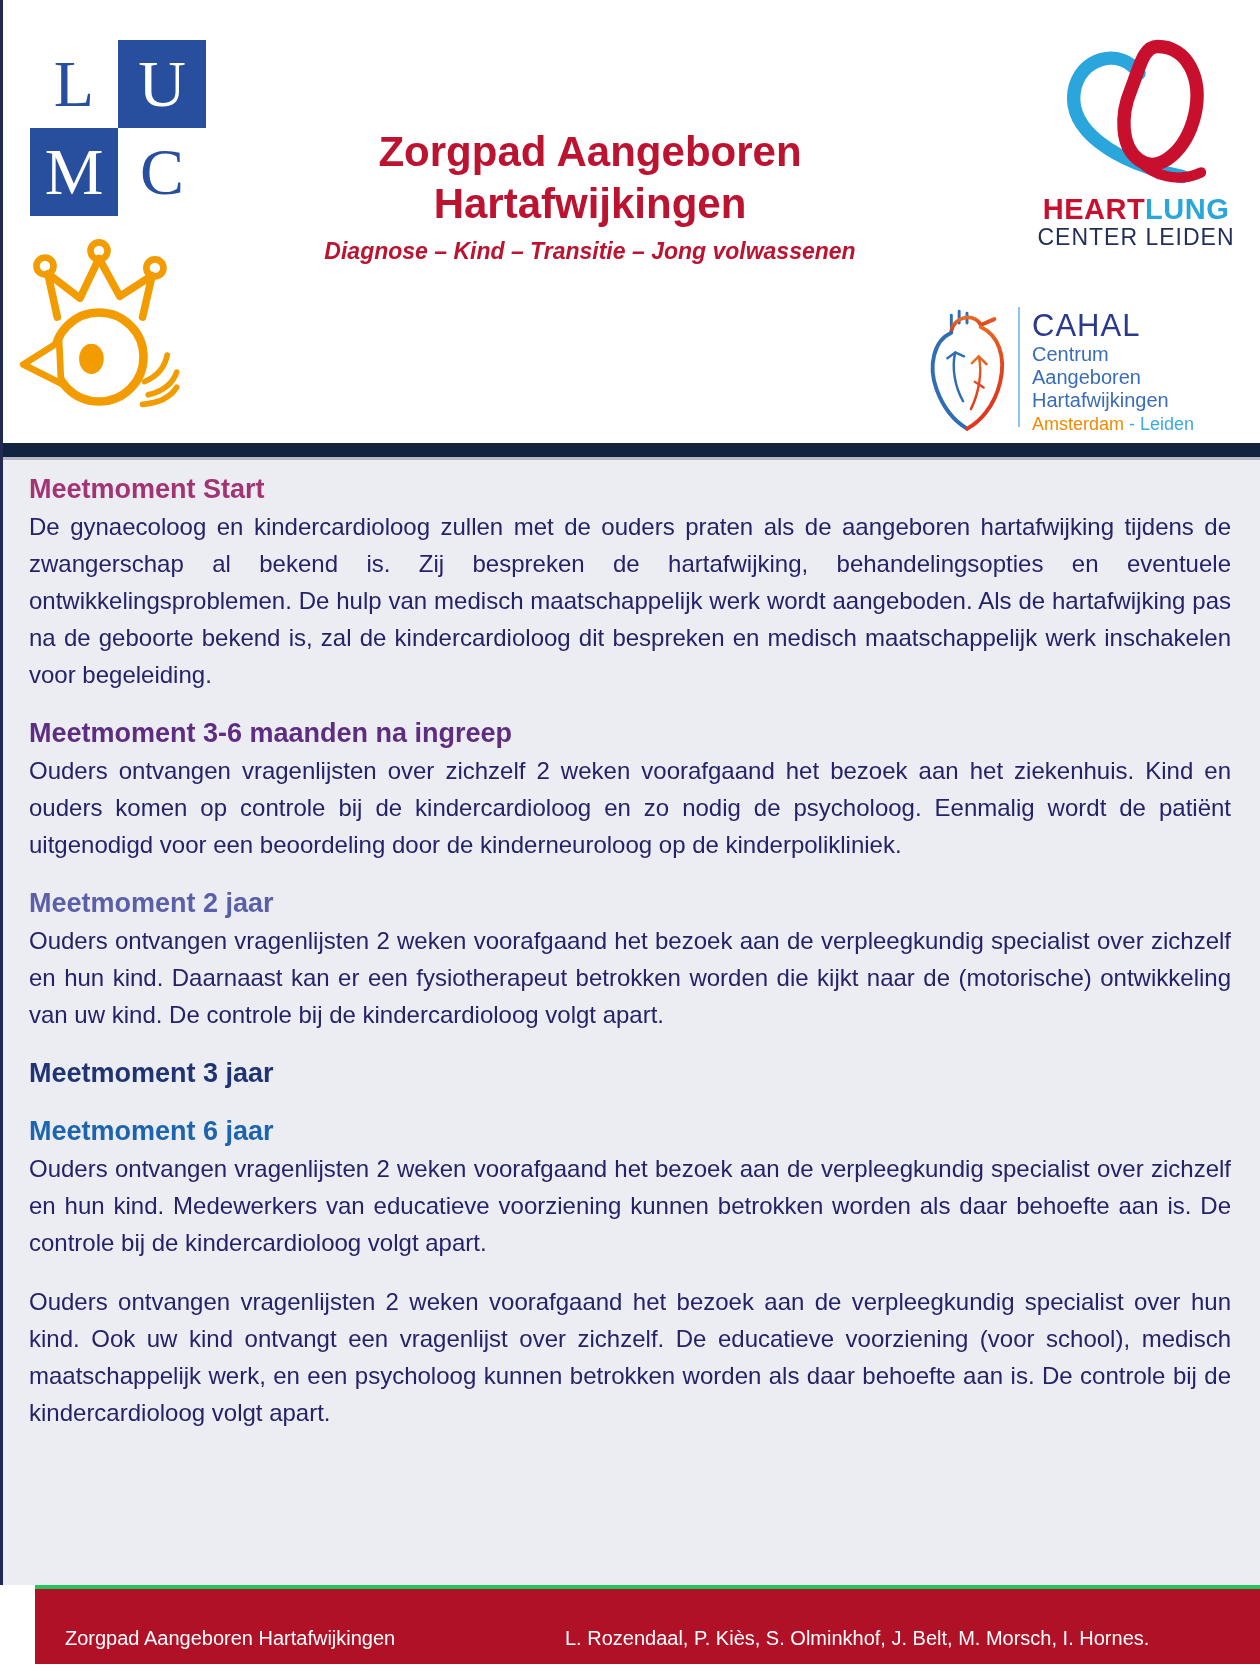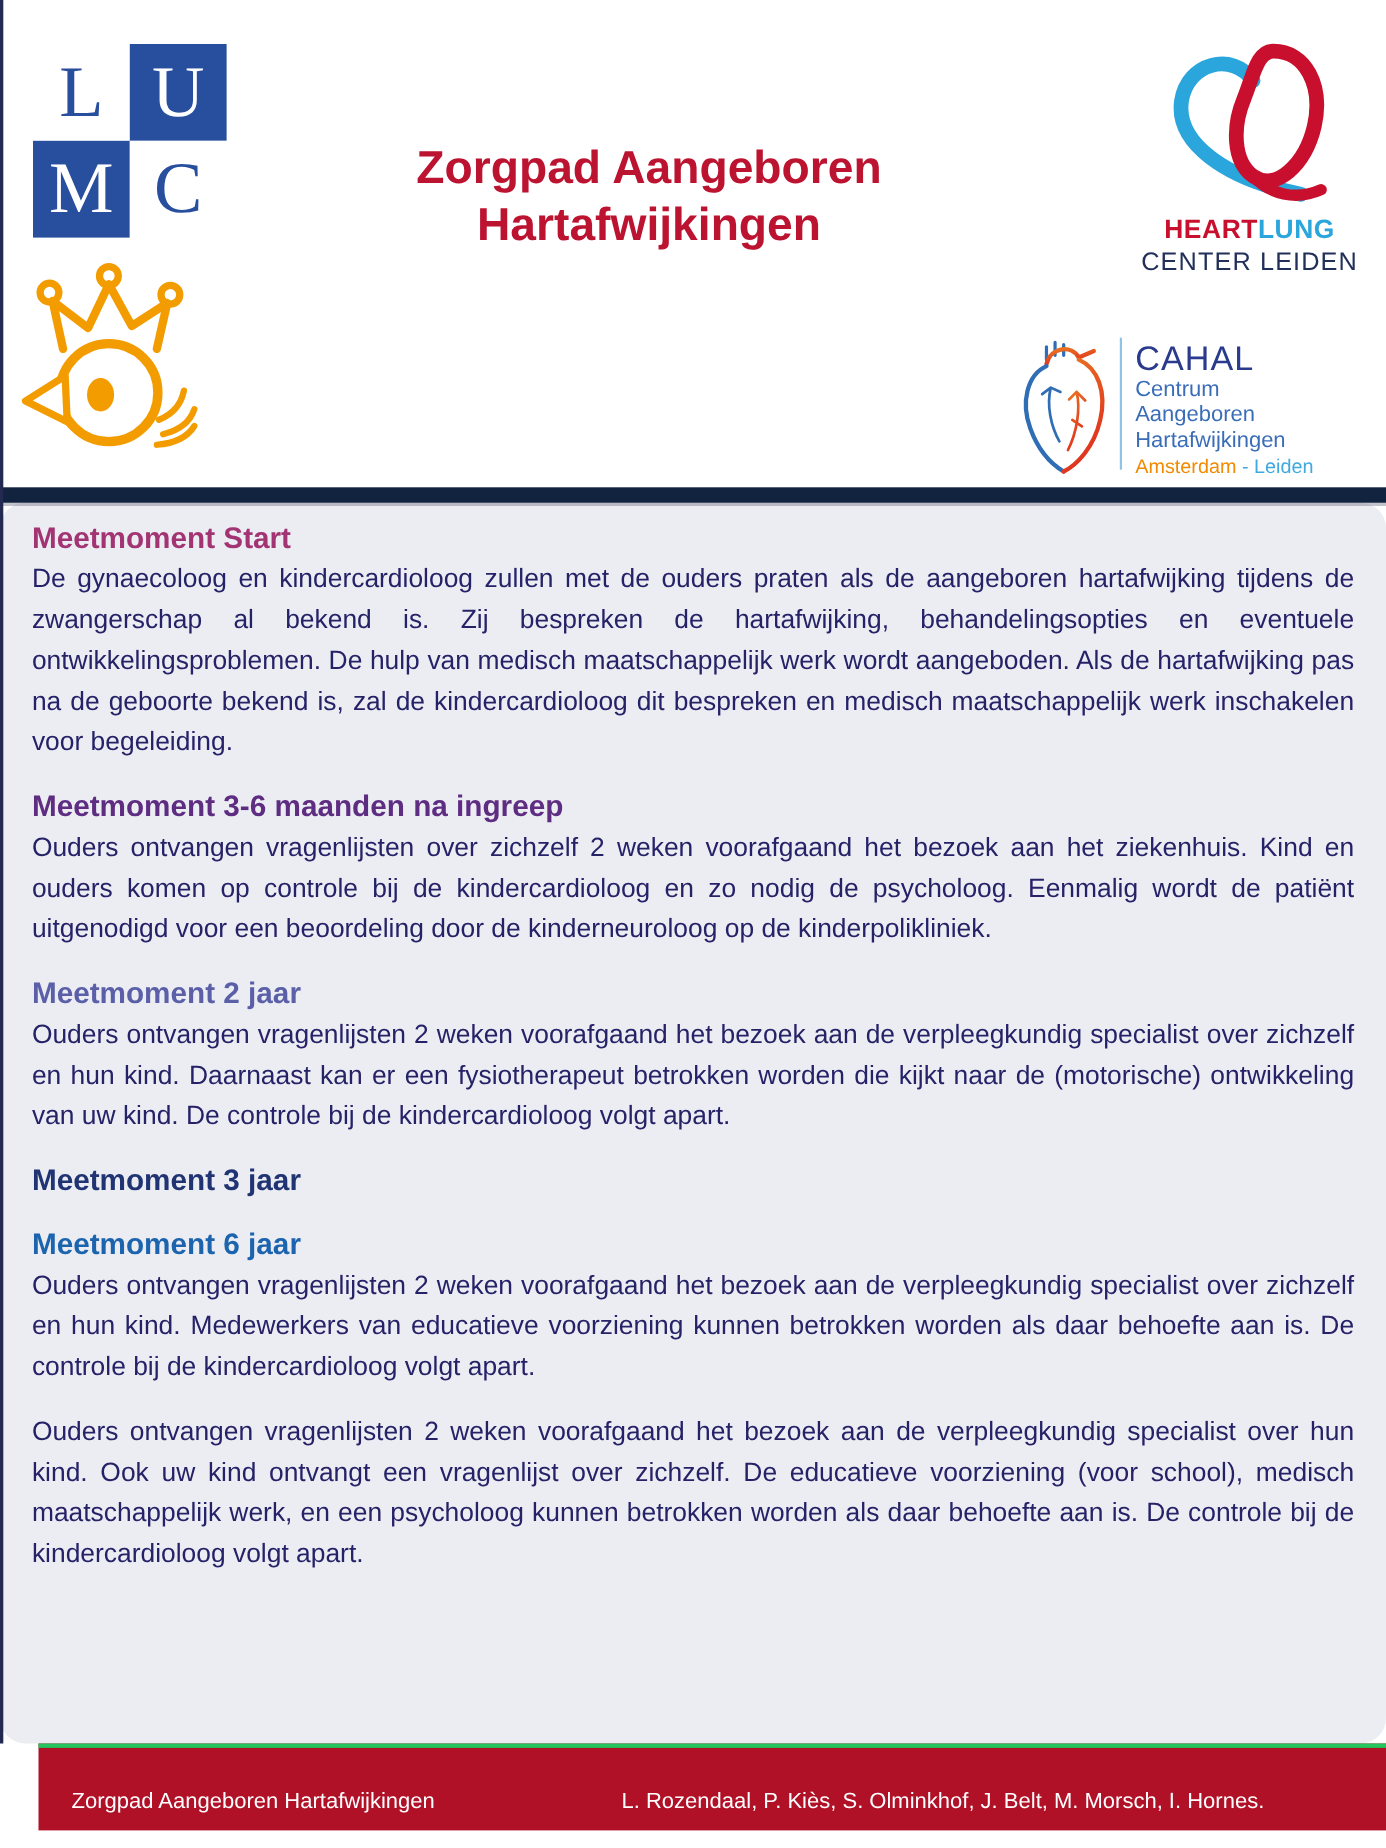"HEARTLUNG" .hl-line1 { font-size: 24px -> 29px }
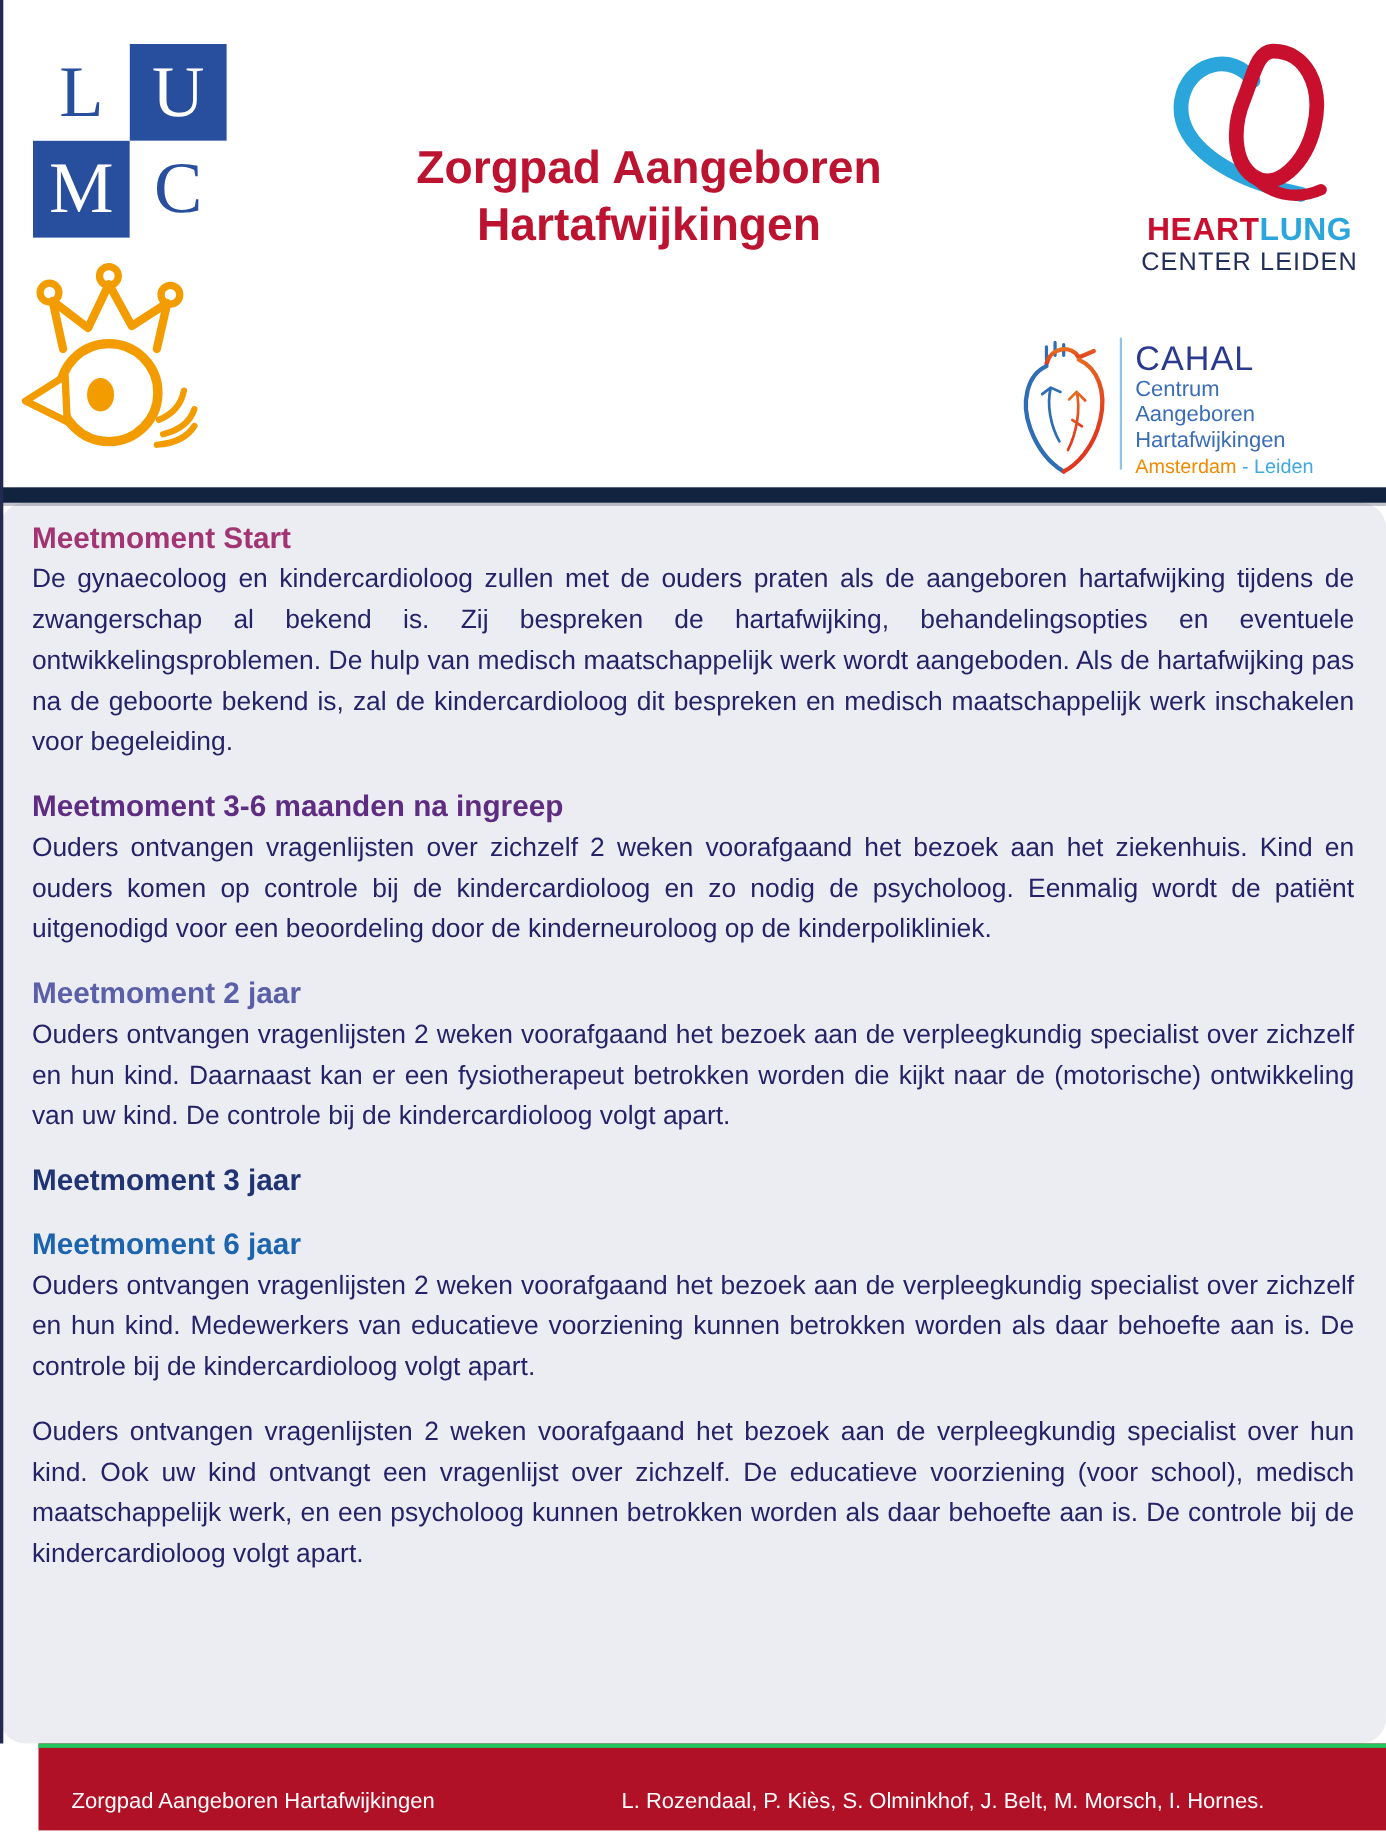"Diagnose – Kind – Transitie" div.subtitle { html: none -> <div>Diagnose – Kind – Transitie – Jong volwassenen</div> }
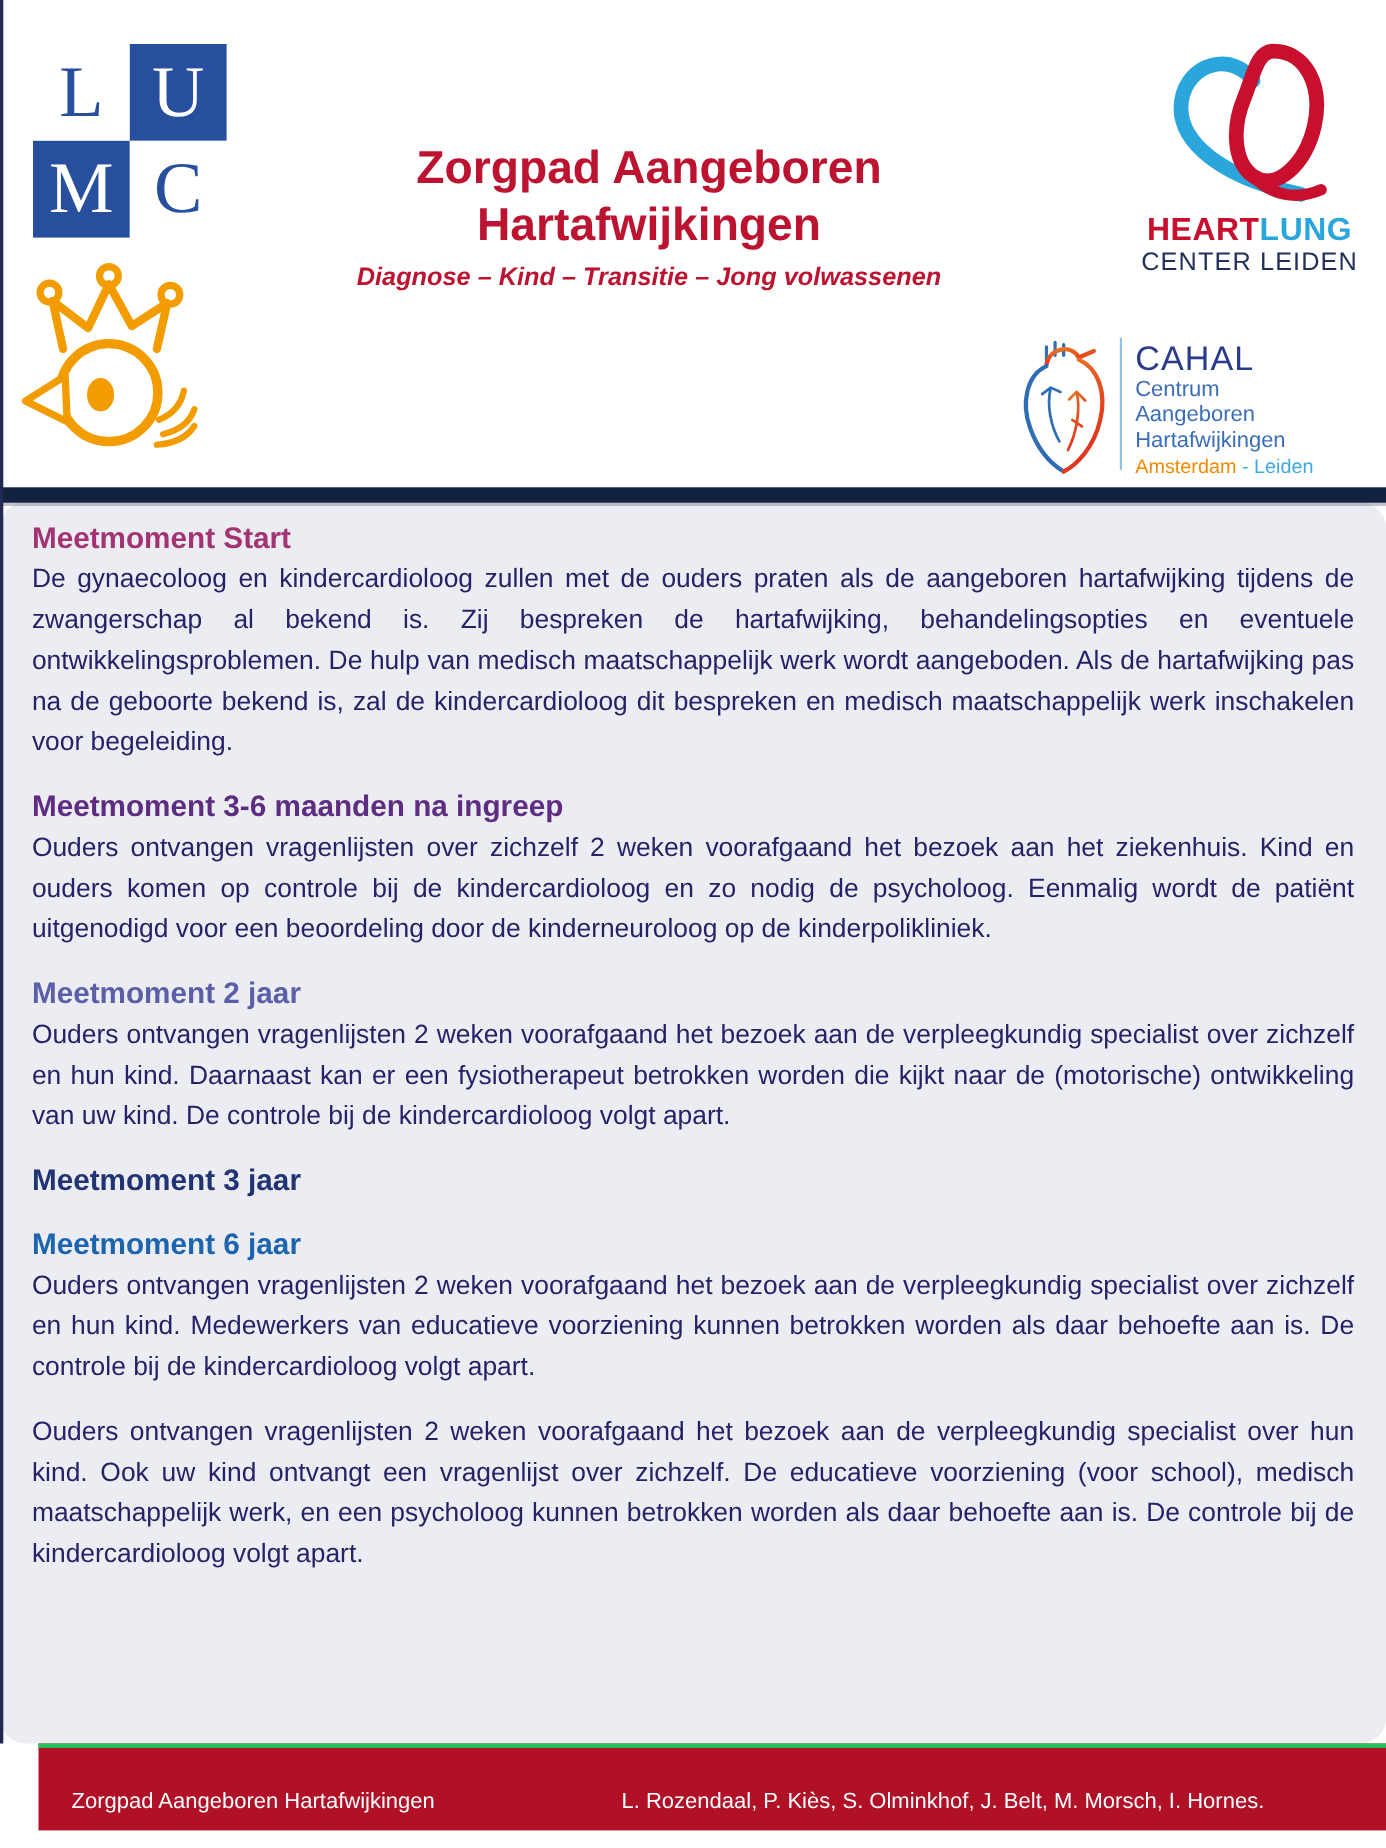"Meetmoment Start" .content { border-radius: 23px -> none }
